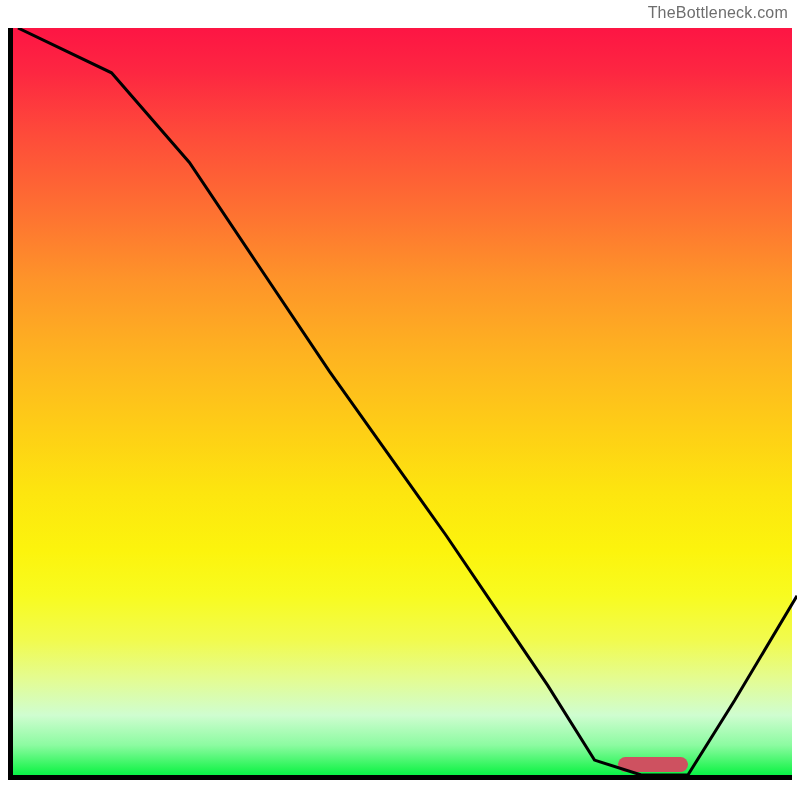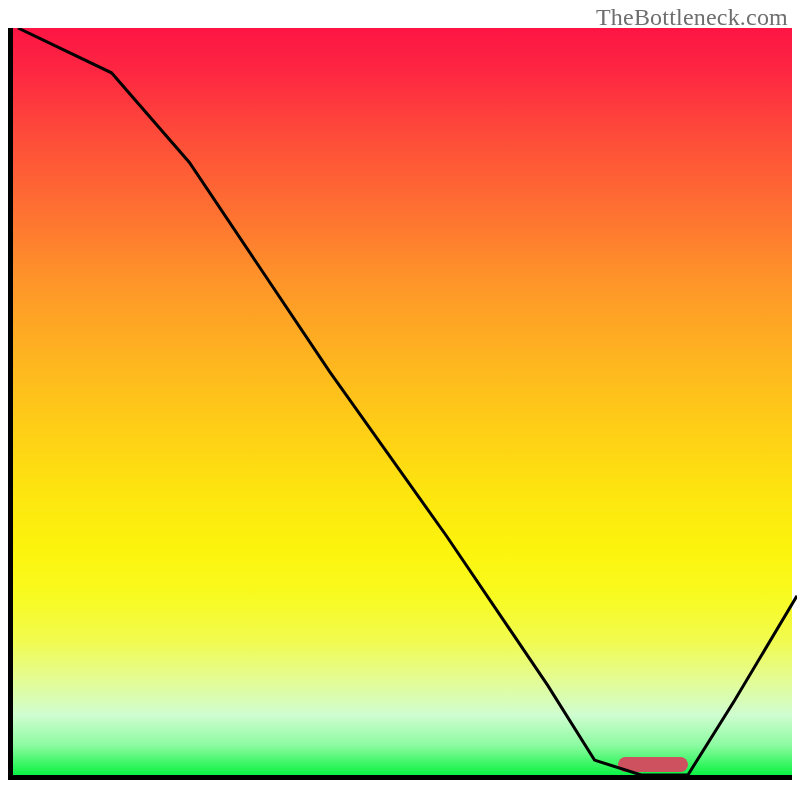"TheBottleneck.com" .watermark { font-family: Liberation Serif, serif -> none; font-size: 24px -> 16px }
